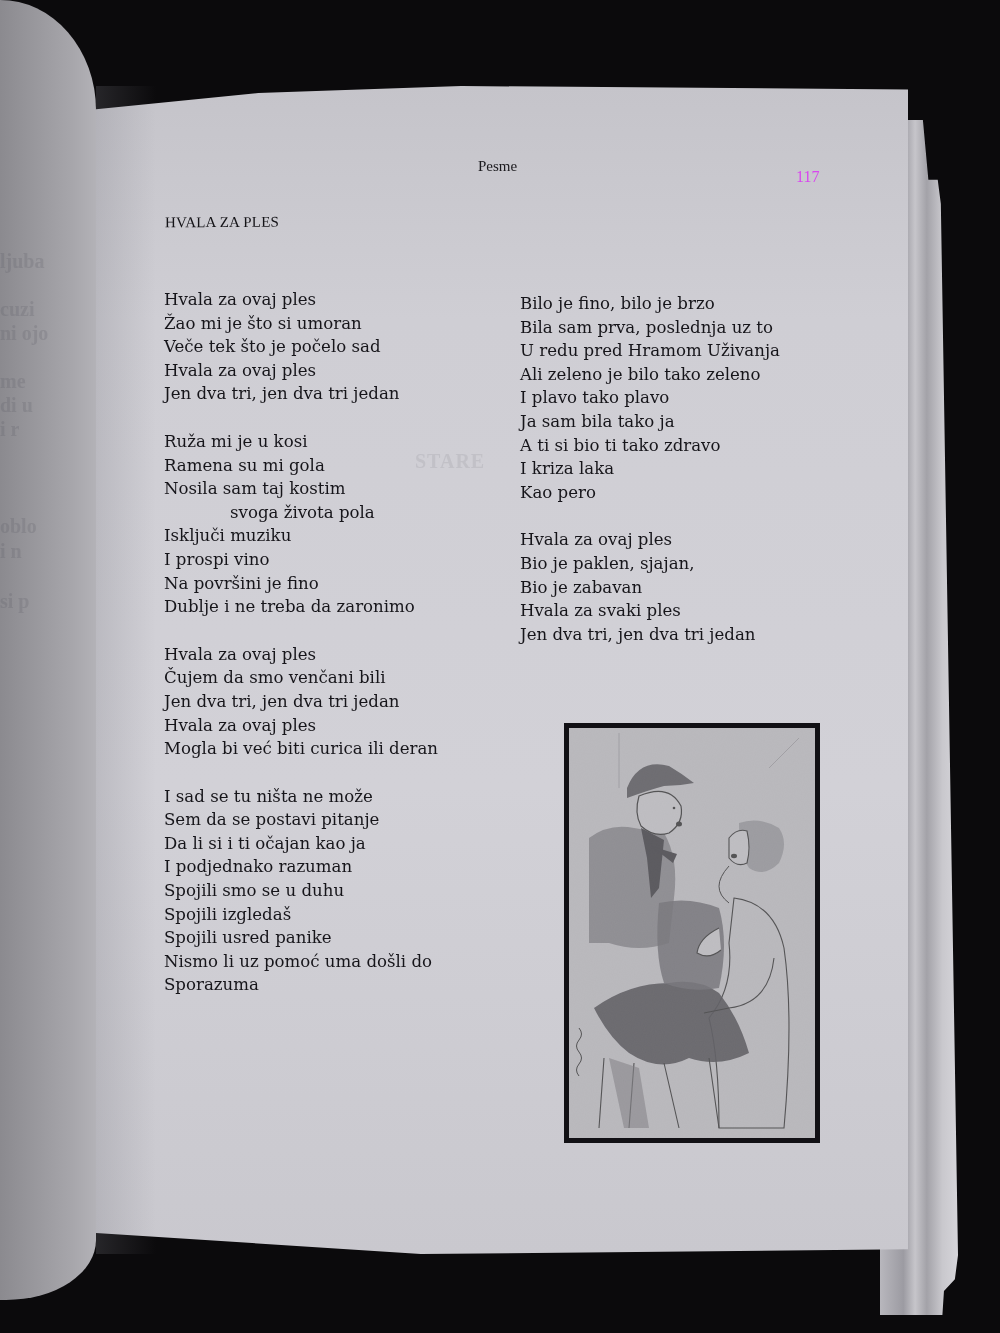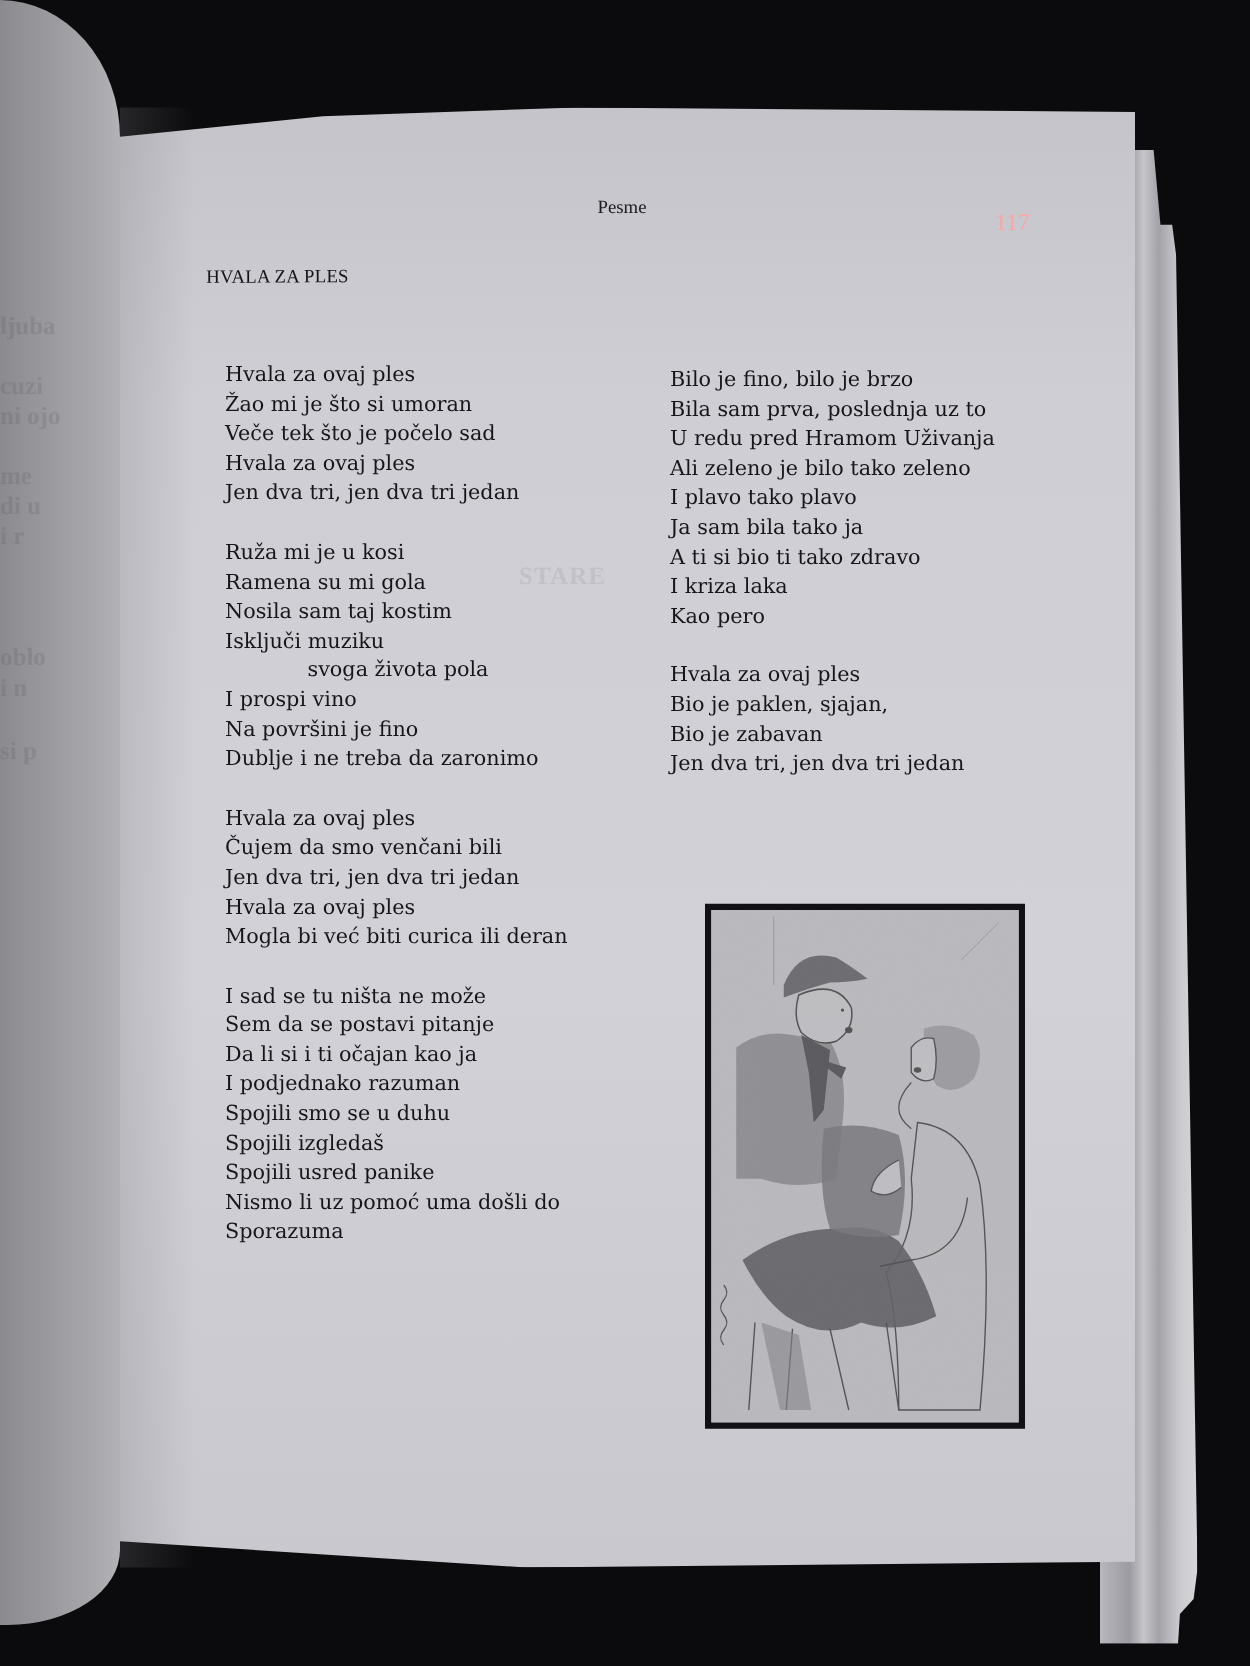"117" .page-number { color: #fca5a5 -> #d946ef; font-size: 19px -> 16px }
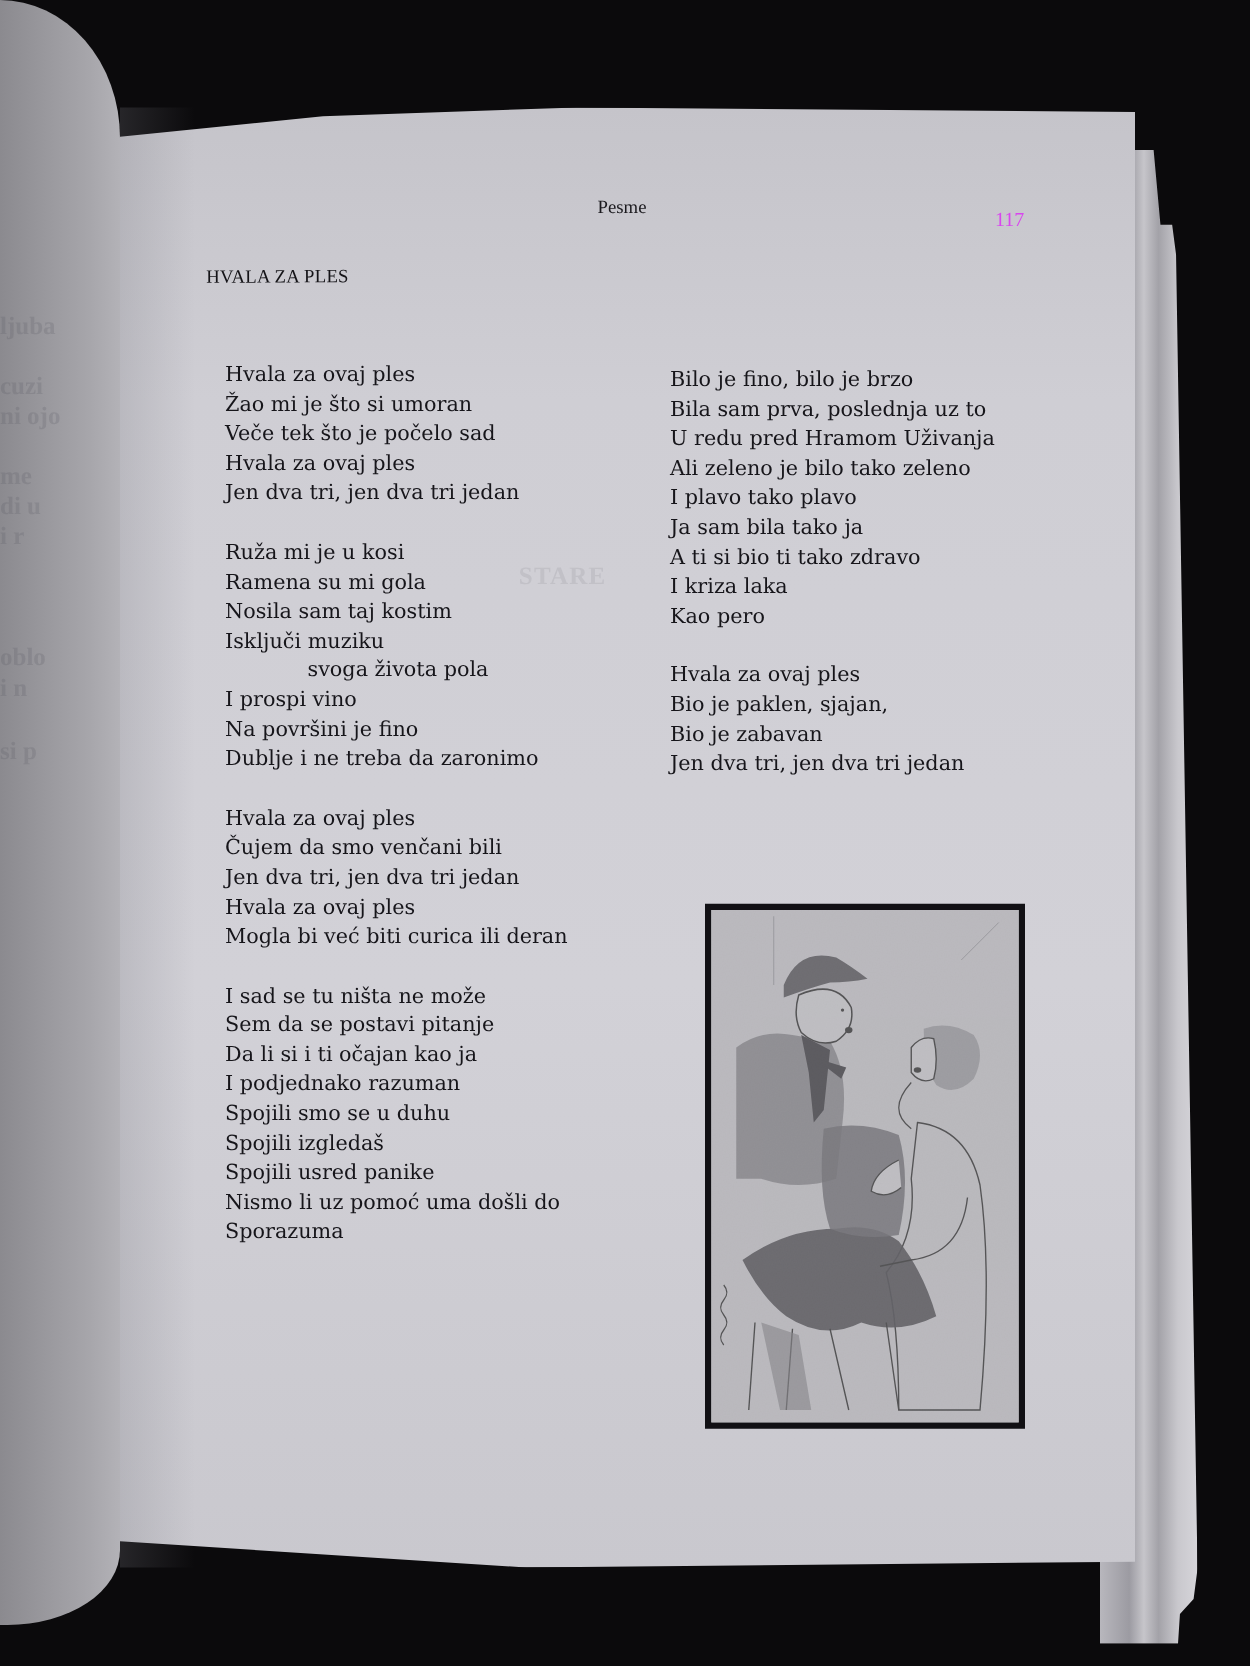"Hvala za ovaj ples" .stanza { margin: 0 0 24px 16px -> 0 0 24px 0 }
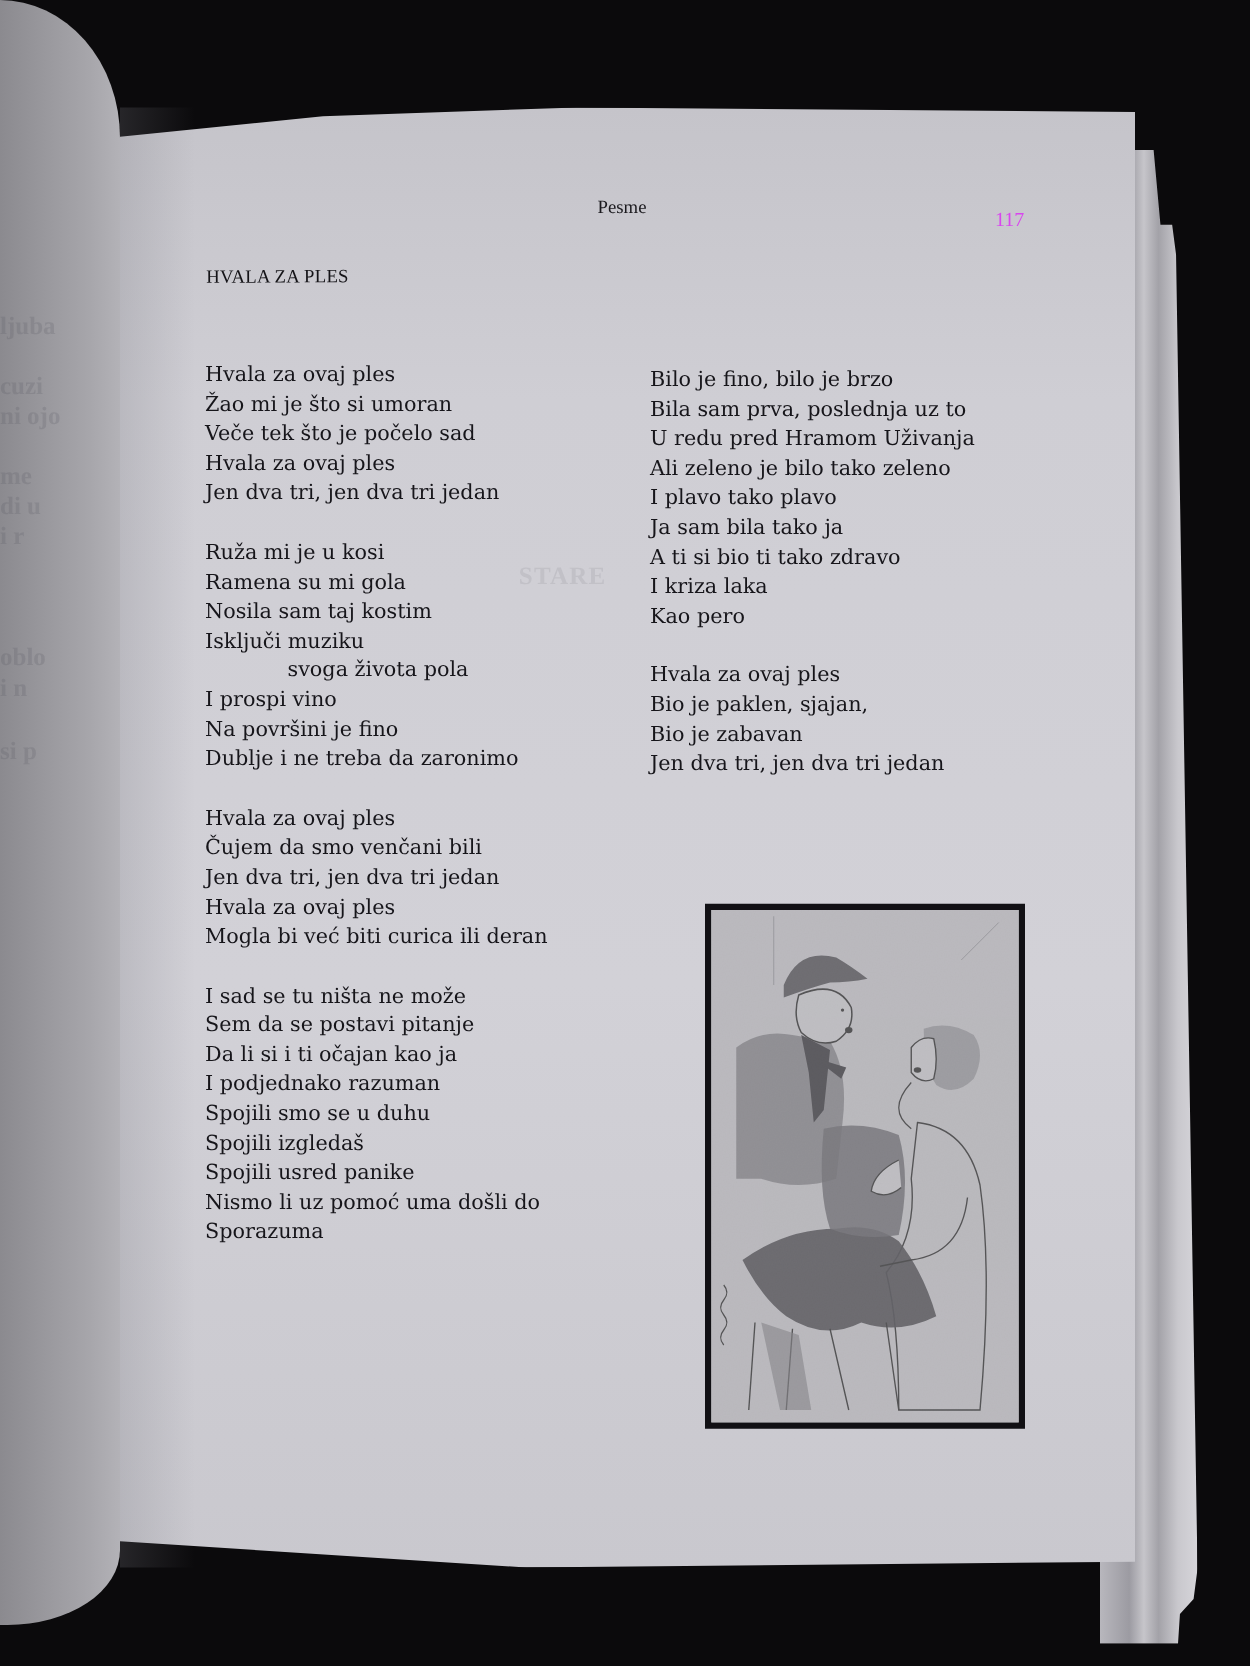"Isključi muziku" span.line { order: before "svoga života pola" -> after "svoga života pola" }
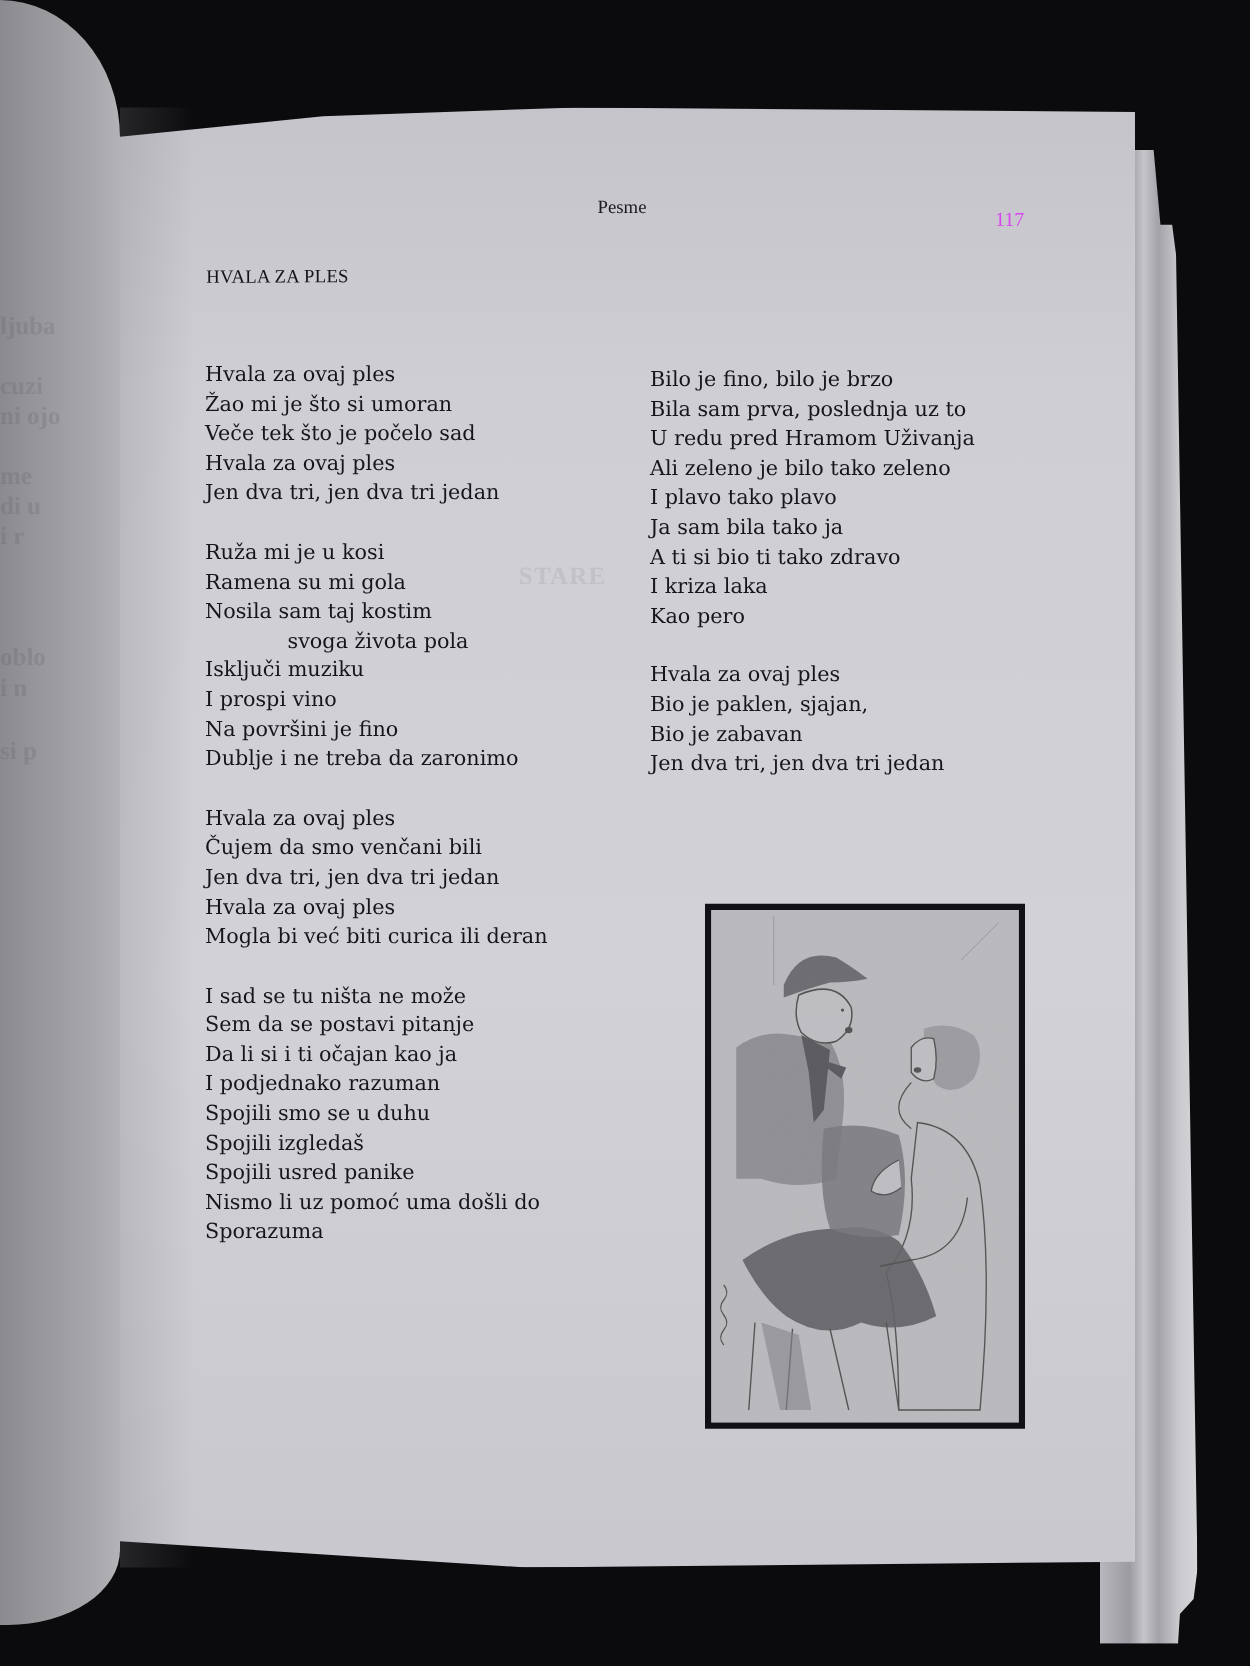"Hvala za svaki ples" span.line { html: none -> <span>Hvala za svaki ples</span> }
